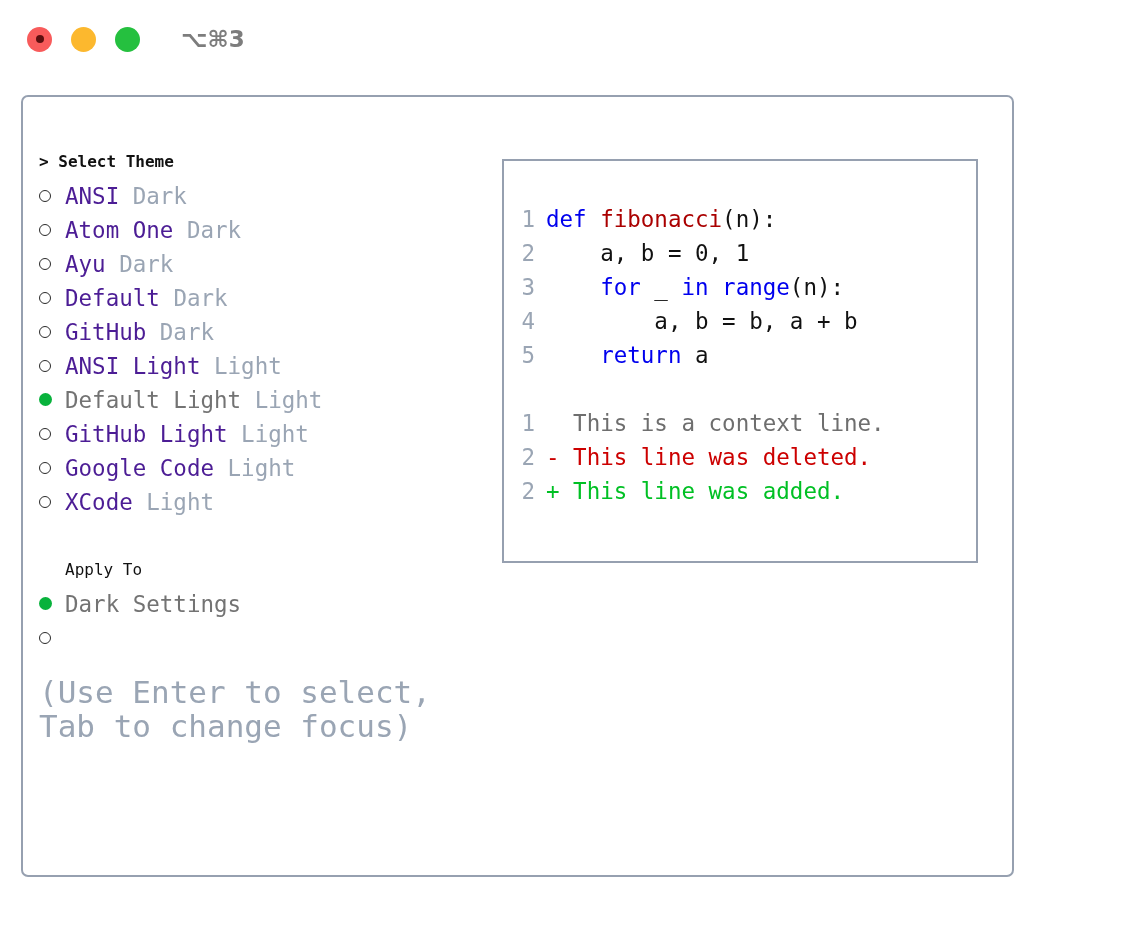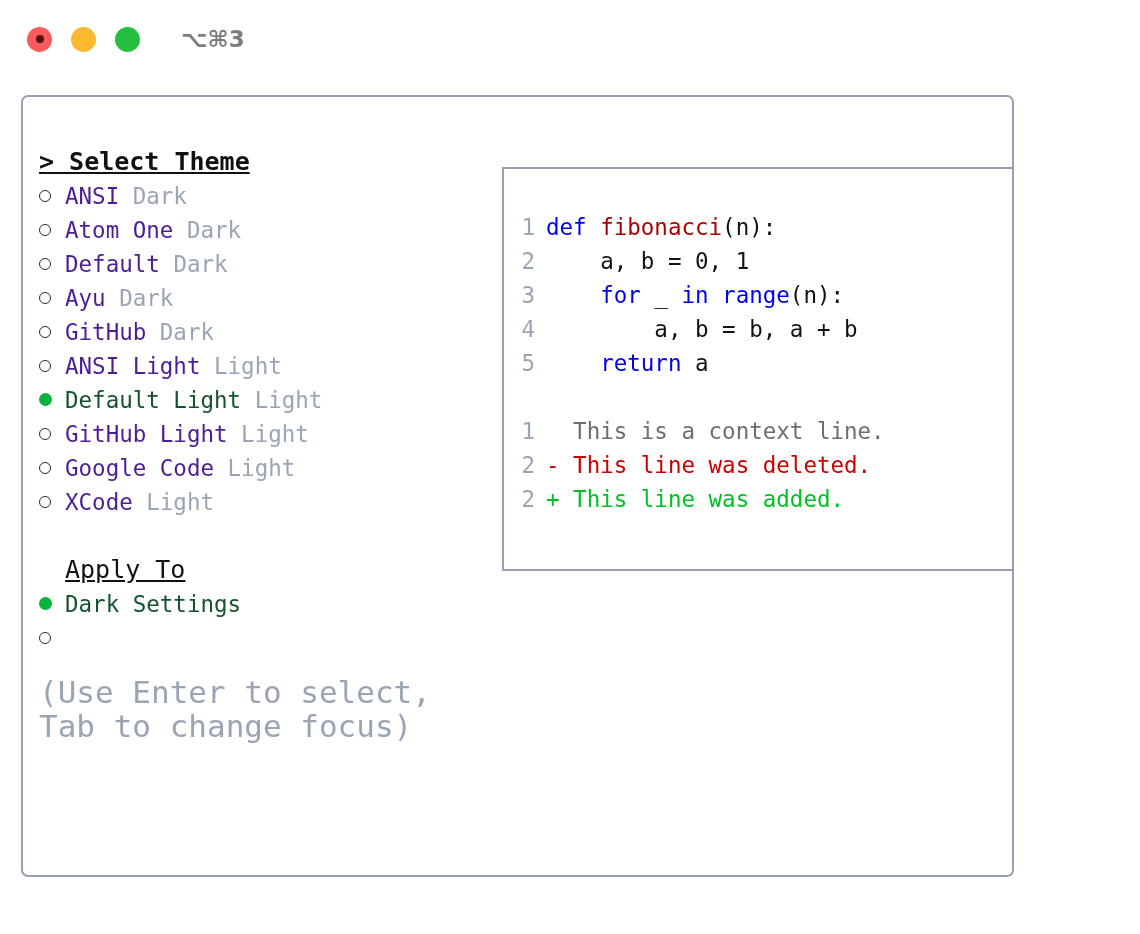"> Select Theme" .section-head { font-size: 25px -> 16px; text-decoration: underline -> none }
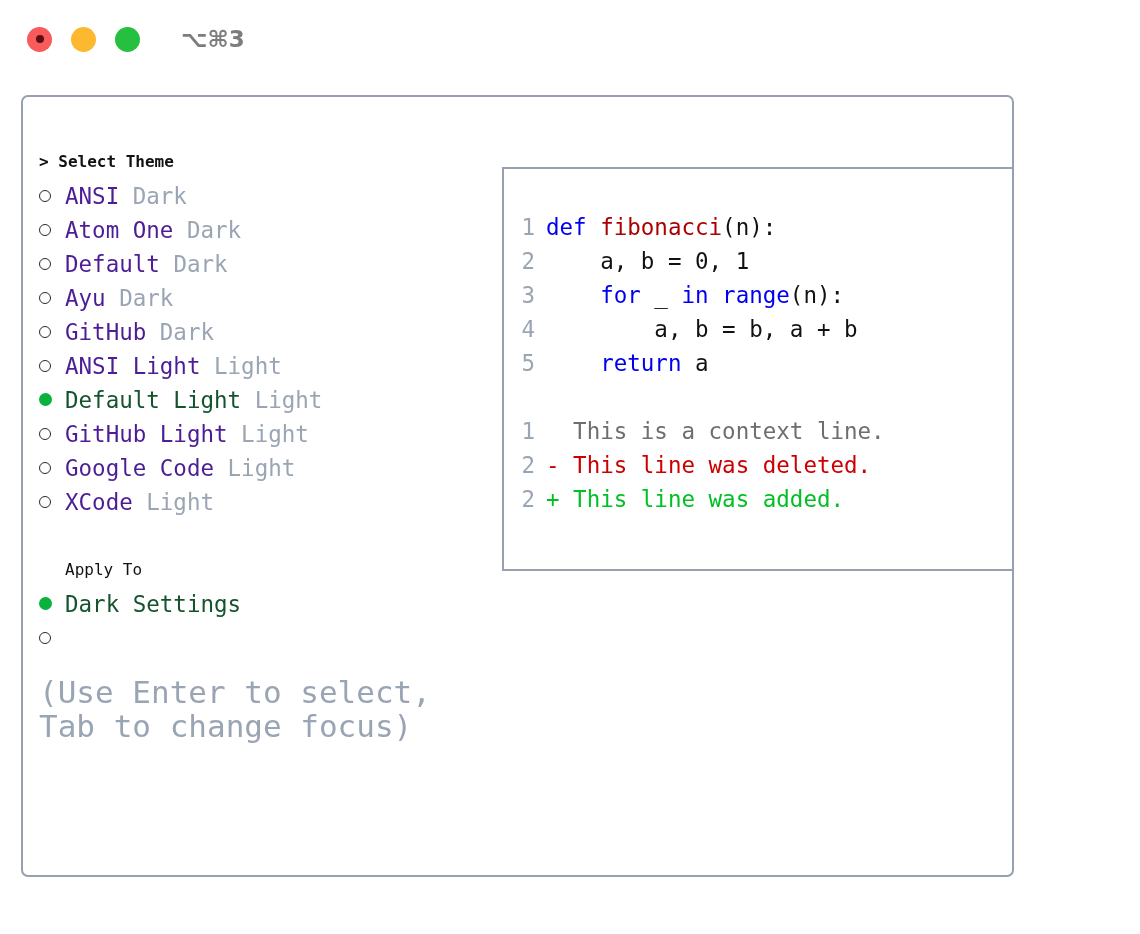"1 def fibonacci(n):" .preview-box { margin-top: 22px -> 14px; width: 512px -> 476px }
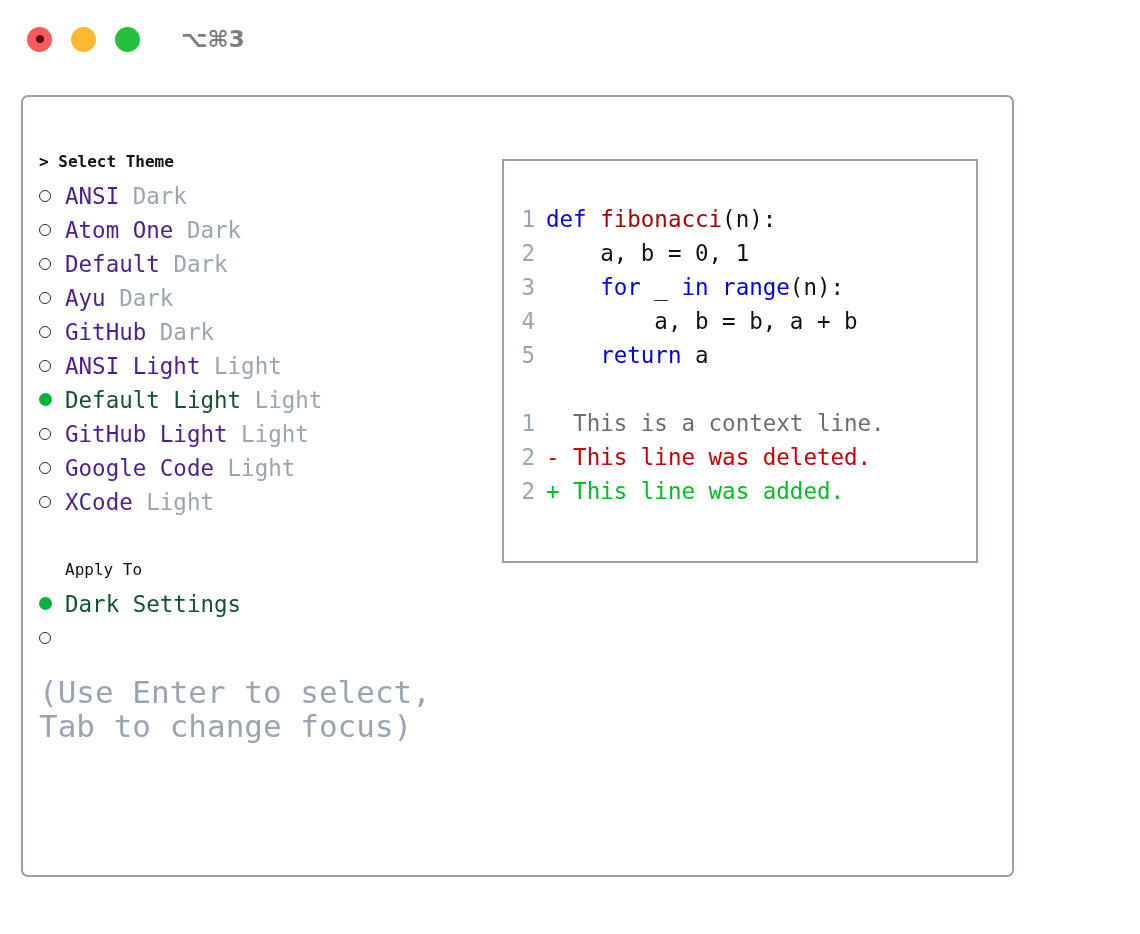"Default Dark" div.opt { order: before "Ayu Dark" -> after "Ayu Dark" }
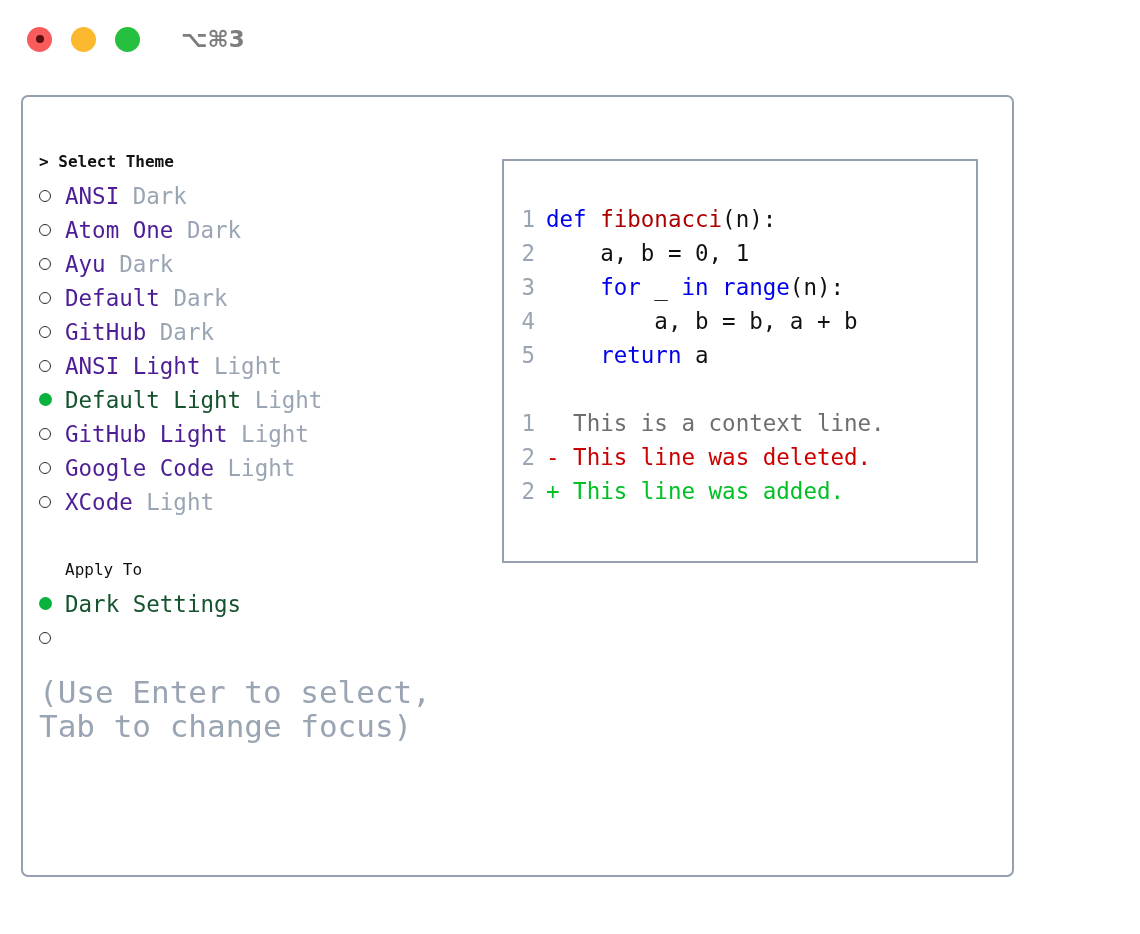"Default Light" .opt.selected .name { color: #14532d -> #737373 }
